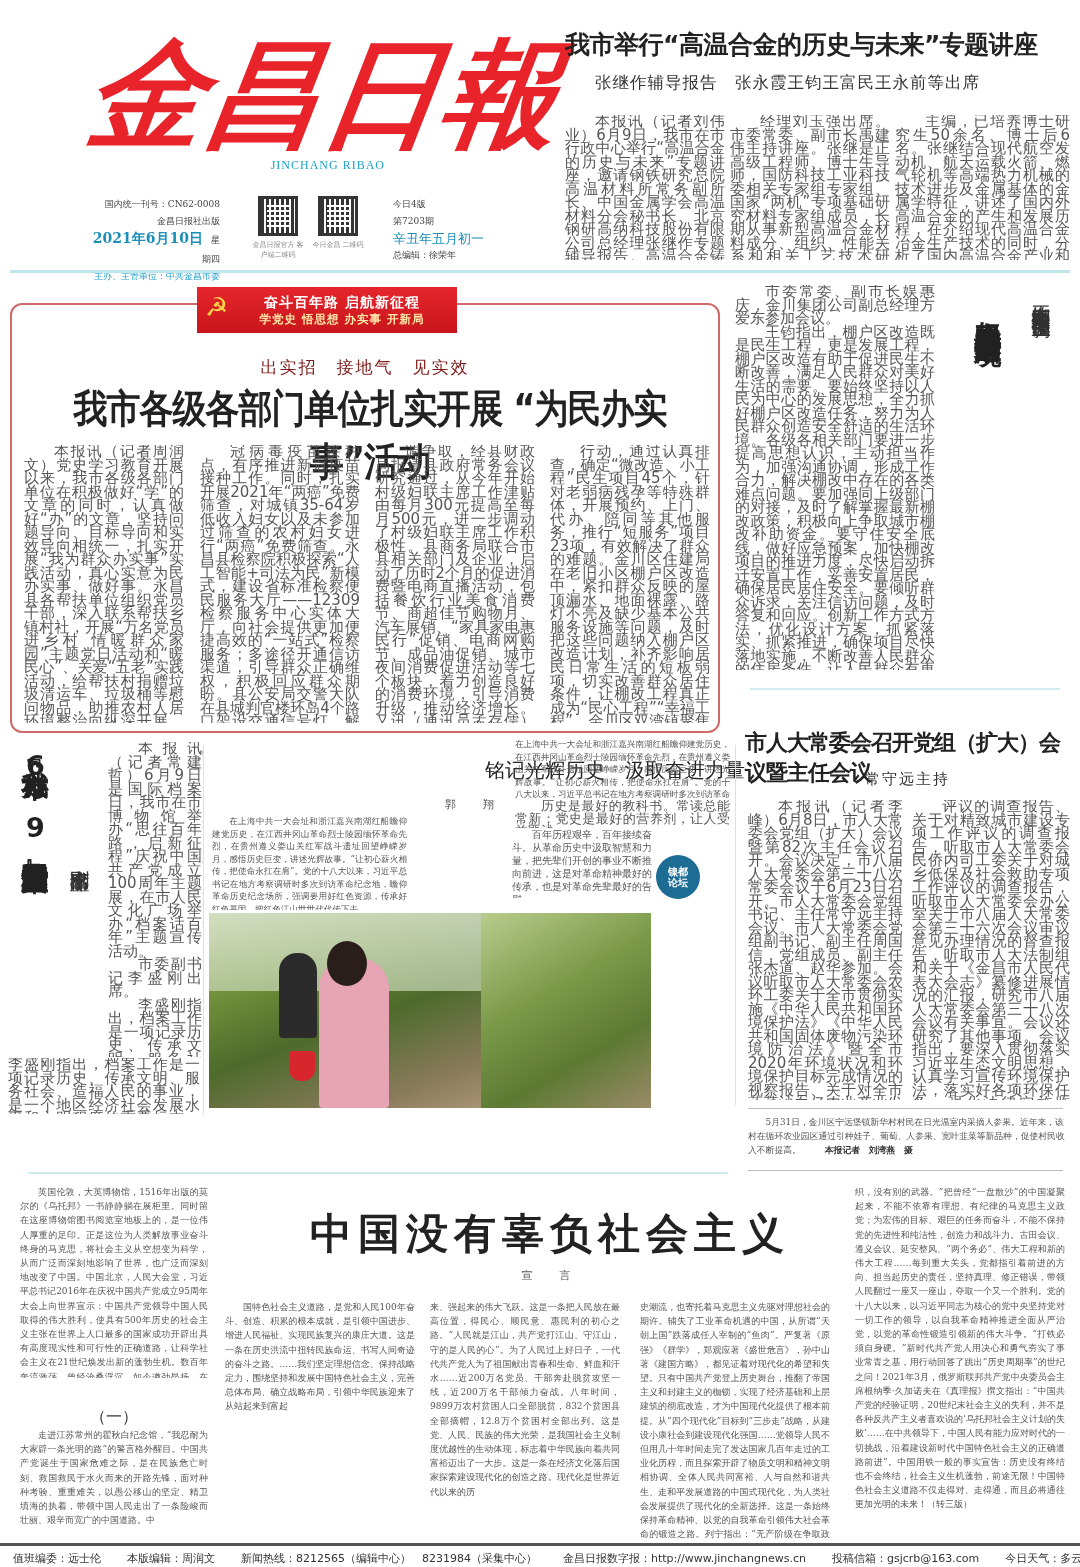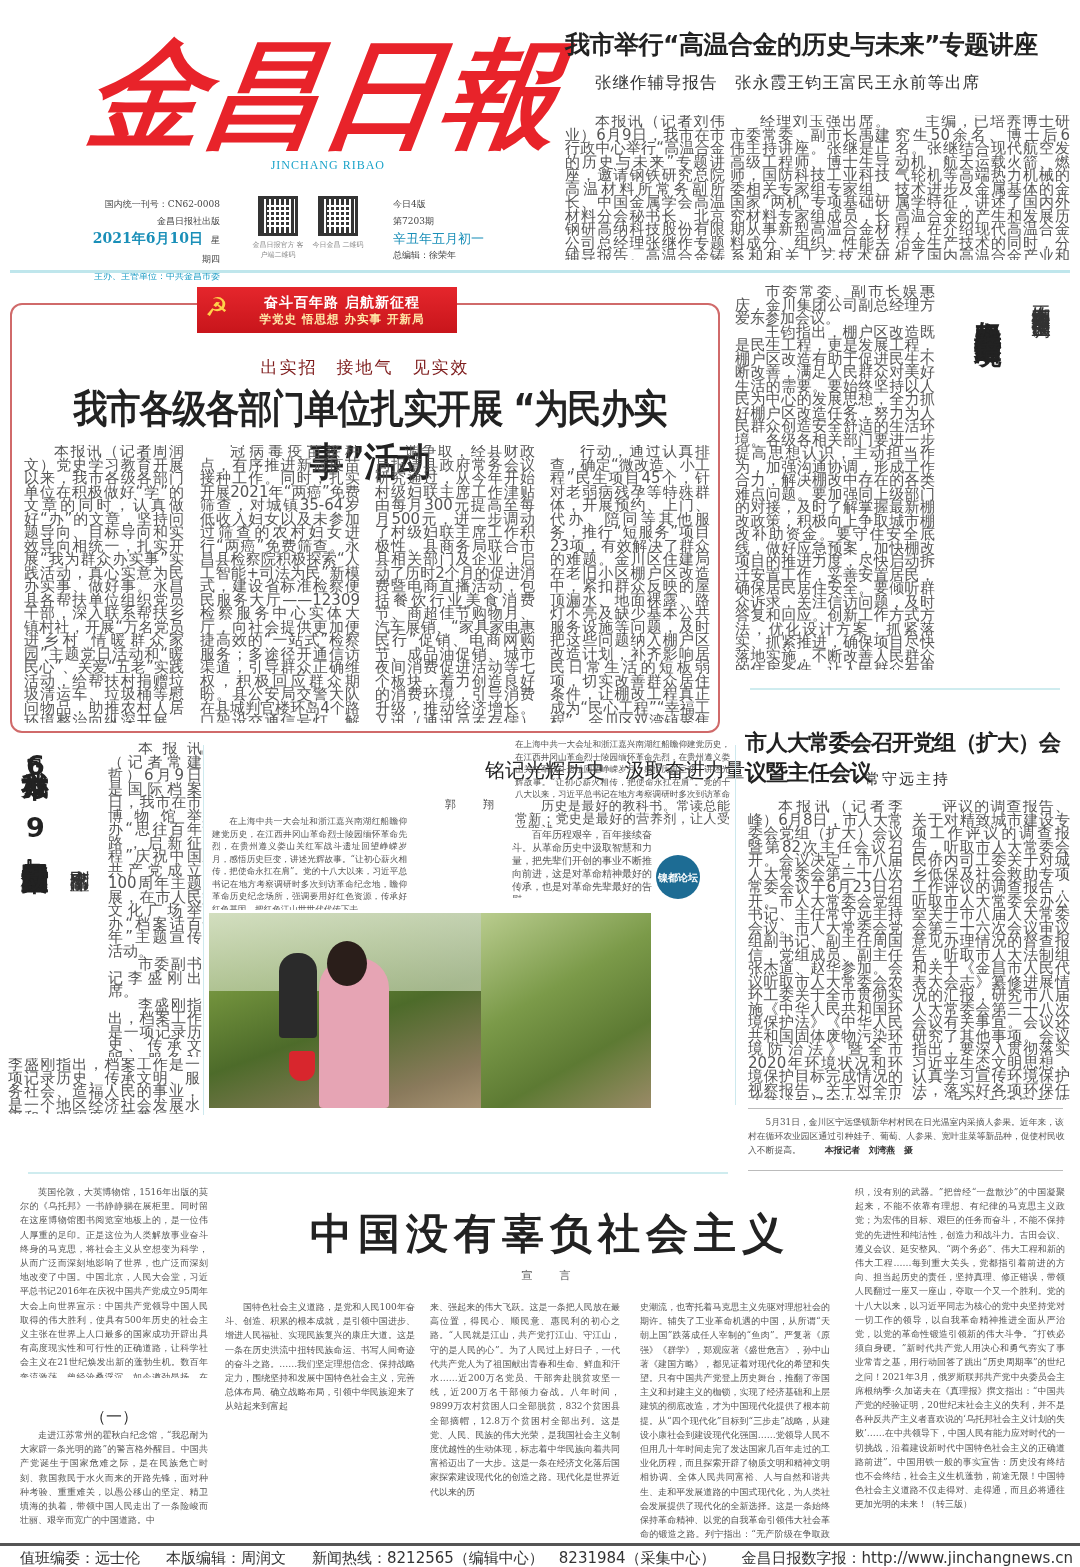"镍都" .badge { flex-direction: row -> column }
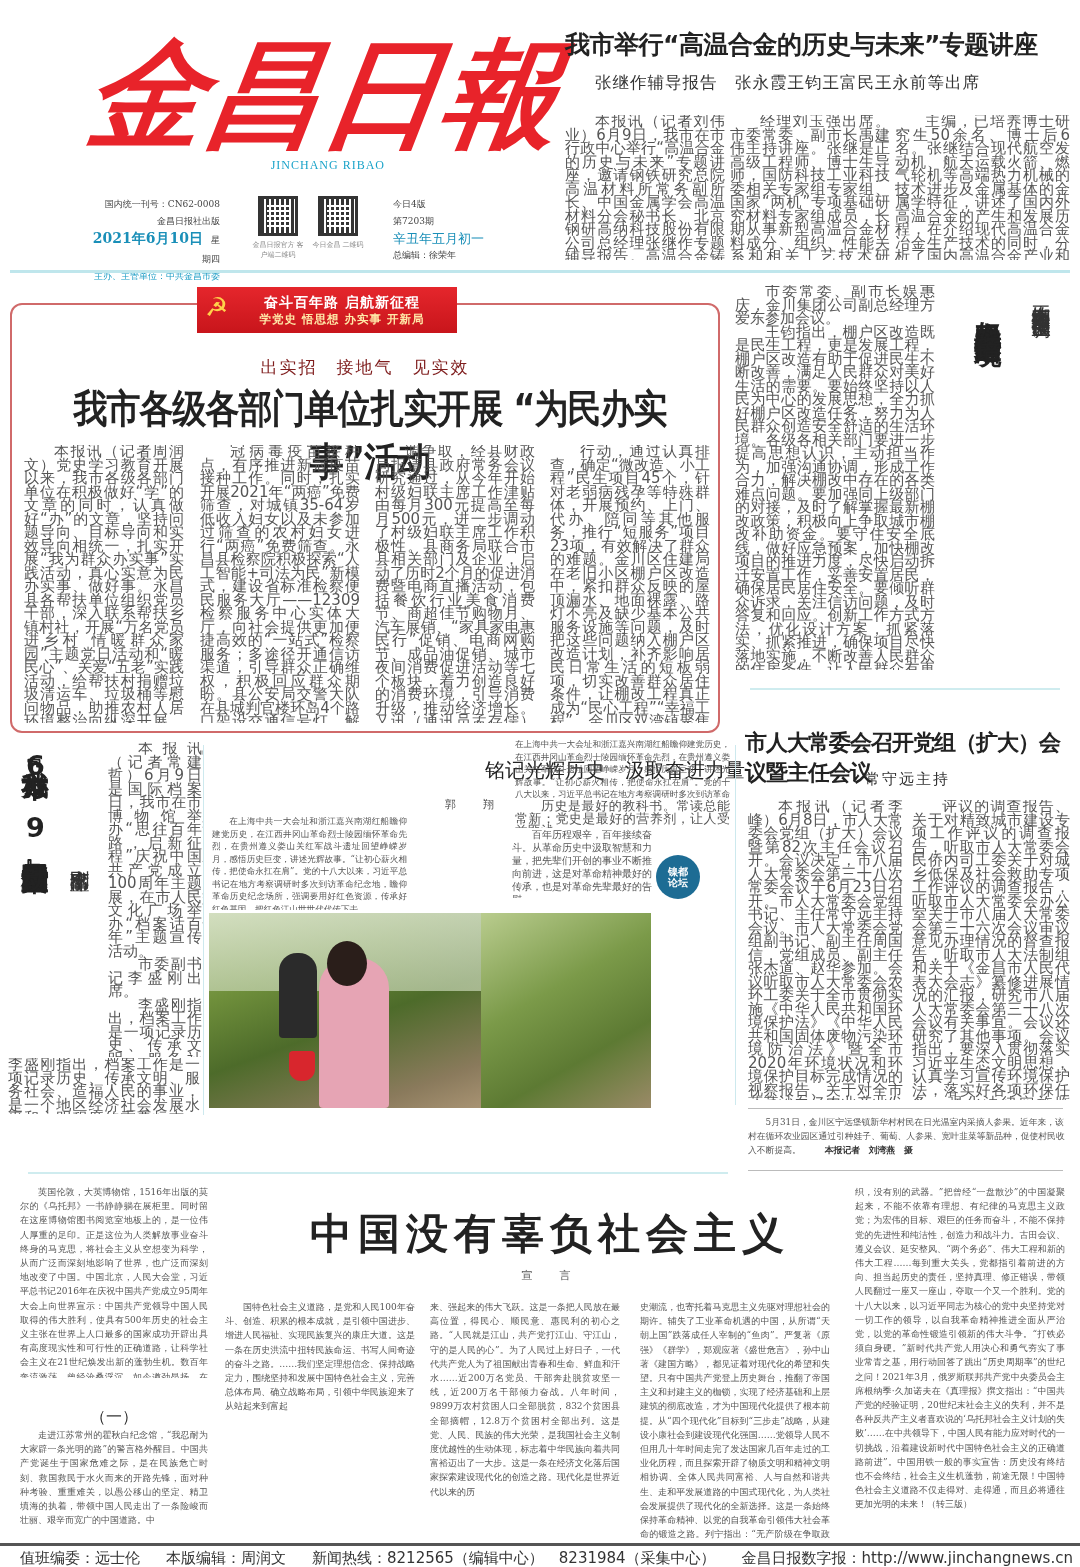"值班编委：远士伦" .footer { font-size: 15px -> 11px; padding-left: 20px -> 13px }
